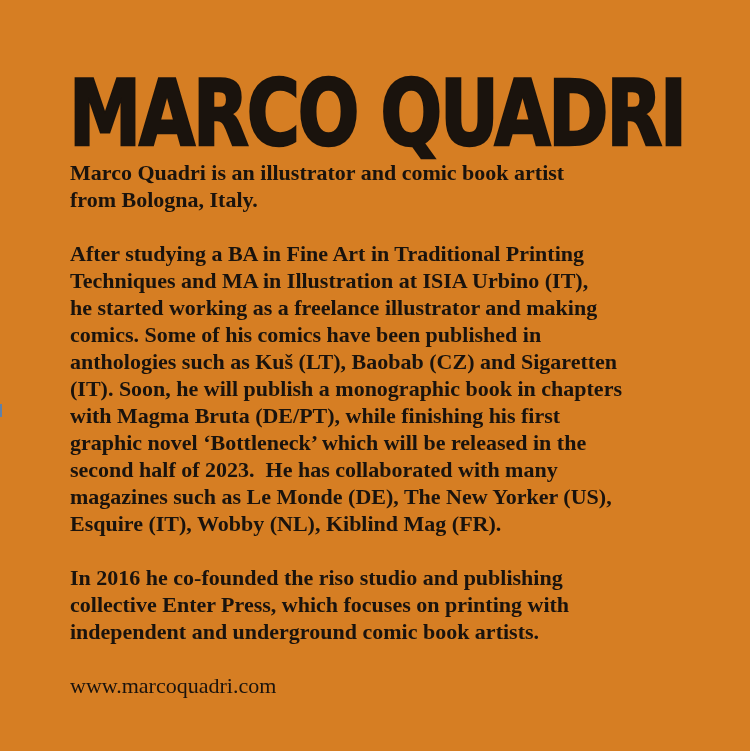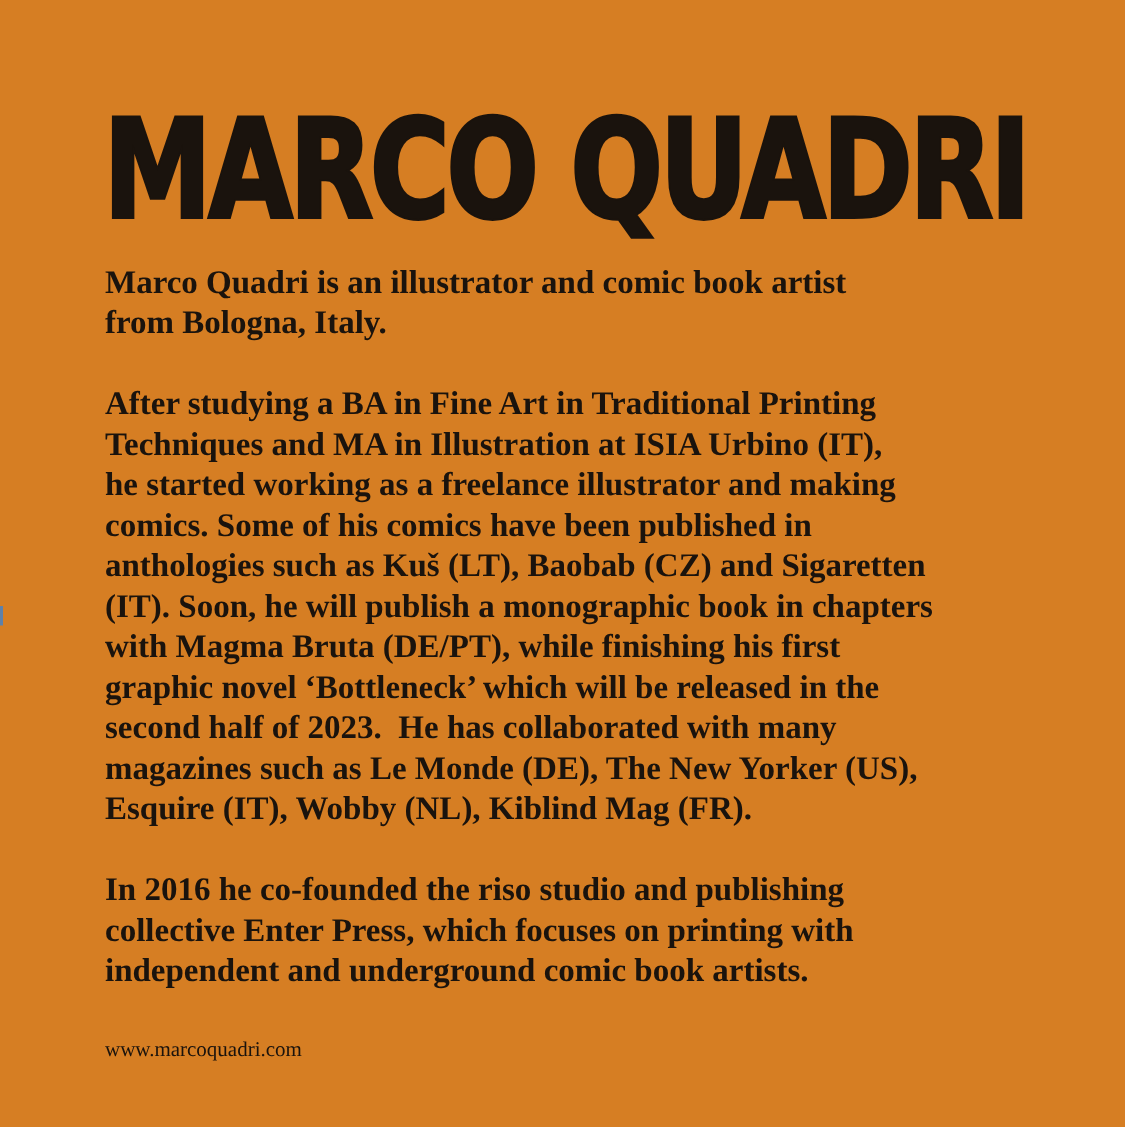"Marco Quadri is an illustrator" .bio { margin-top: 15px -> none }
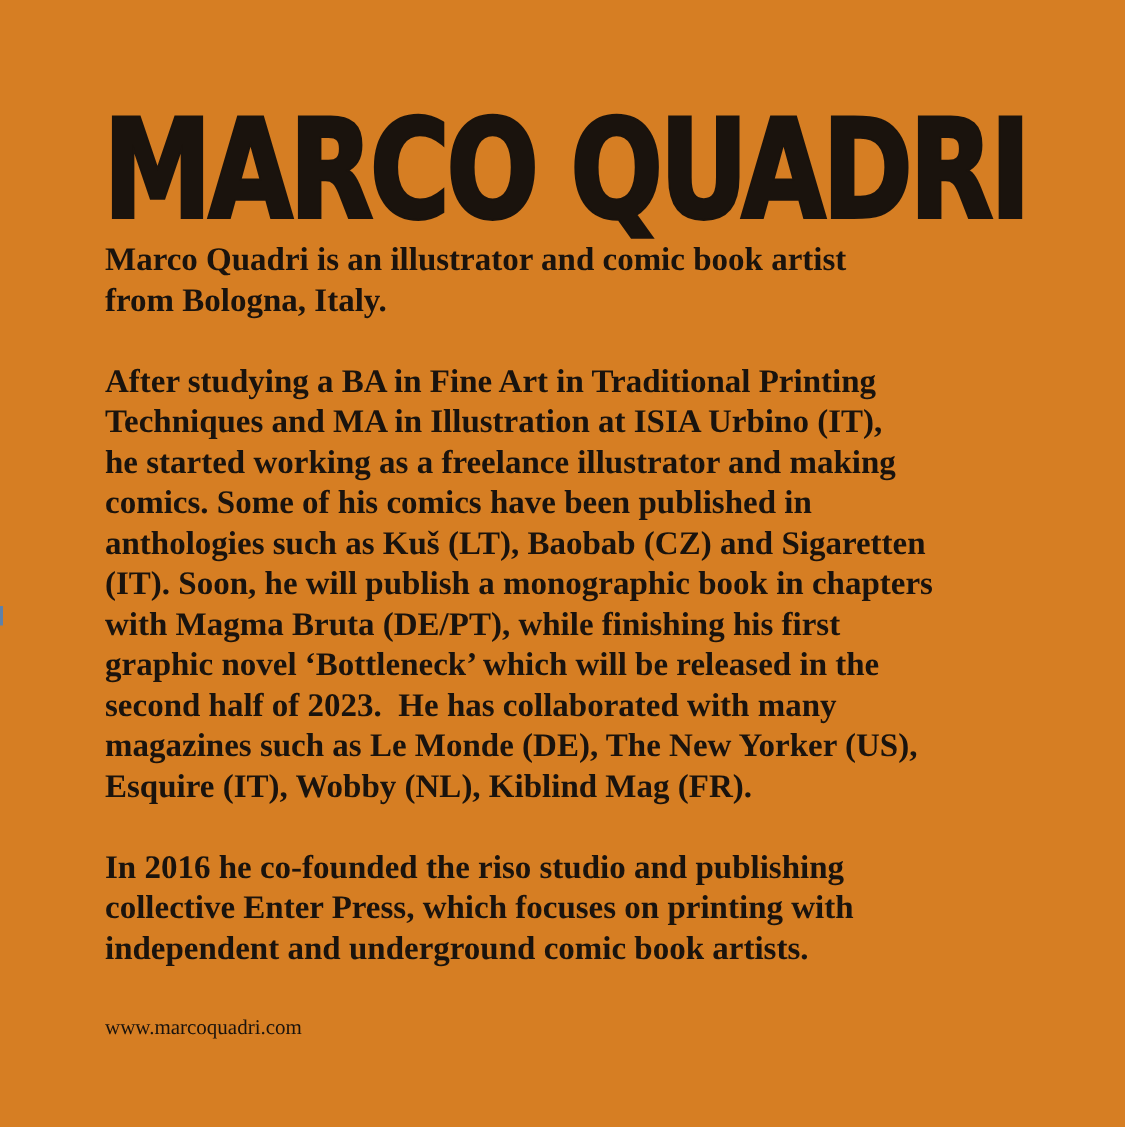"www.marcoquadri.com" .website { font-size: 14px -> 22px }
